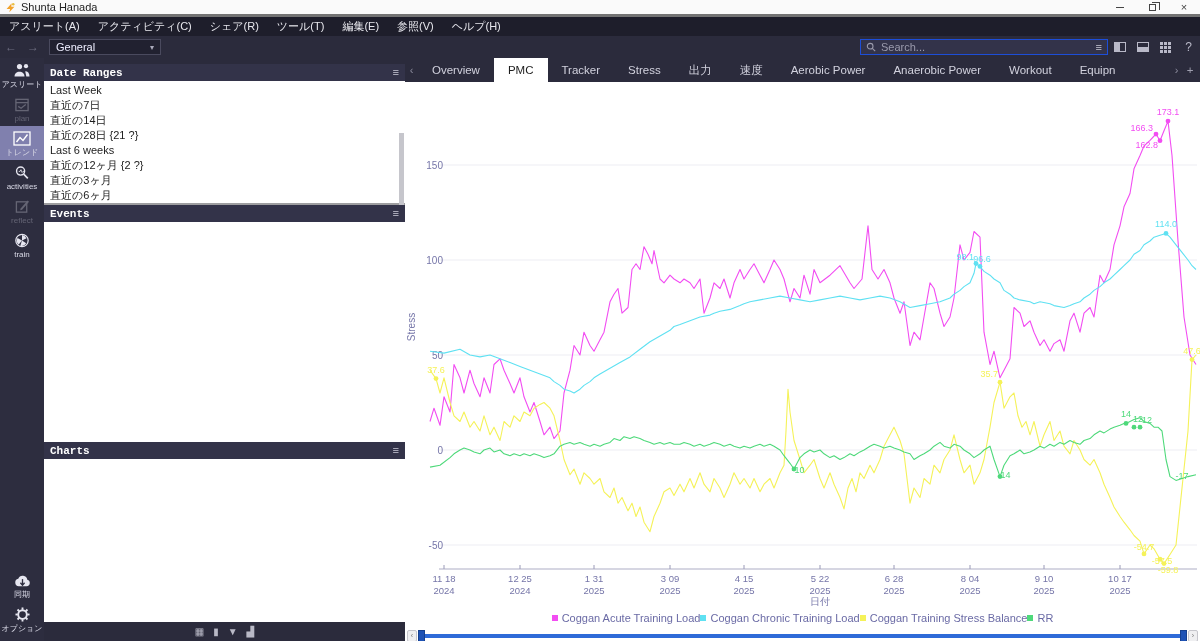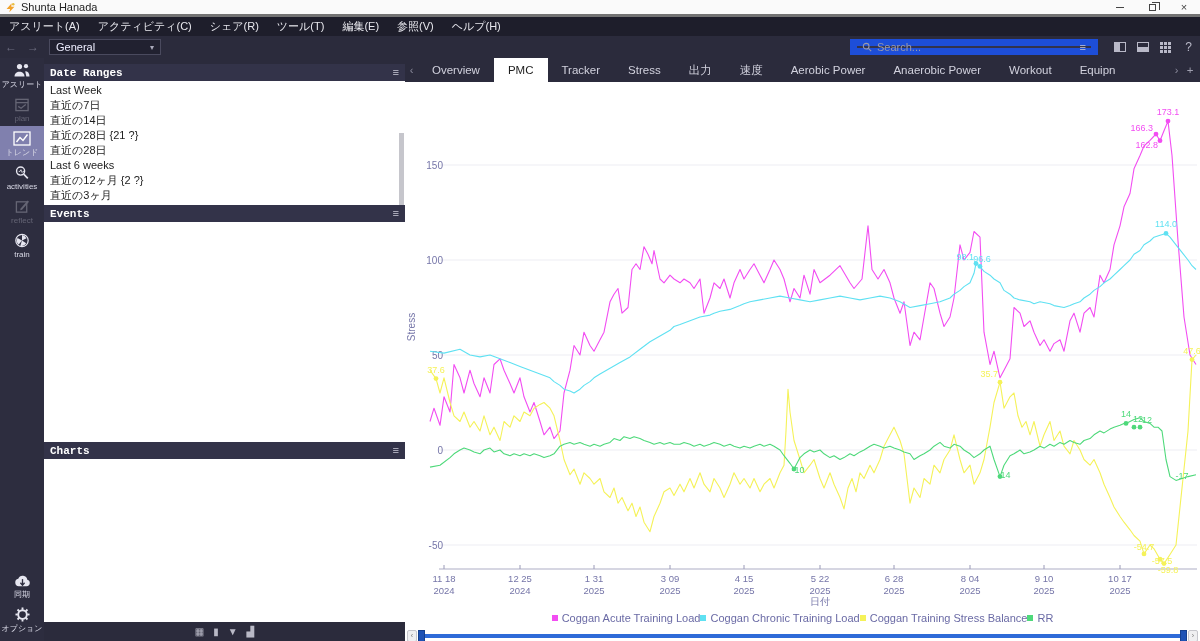"Search..." .search-box { border: 7px solid #1d4ed8 -> 1px solid #1d4ed8; margin-right: 10px -> none }
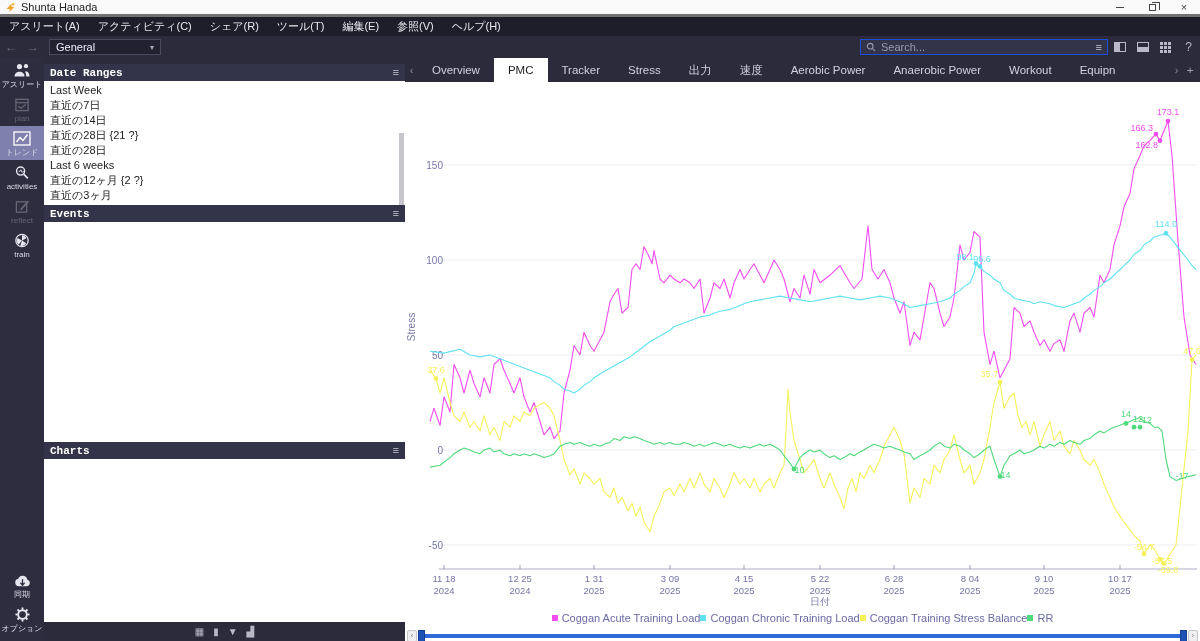"直近の28日" div.date-row { html: <div>直近の28日</div> -> none }
